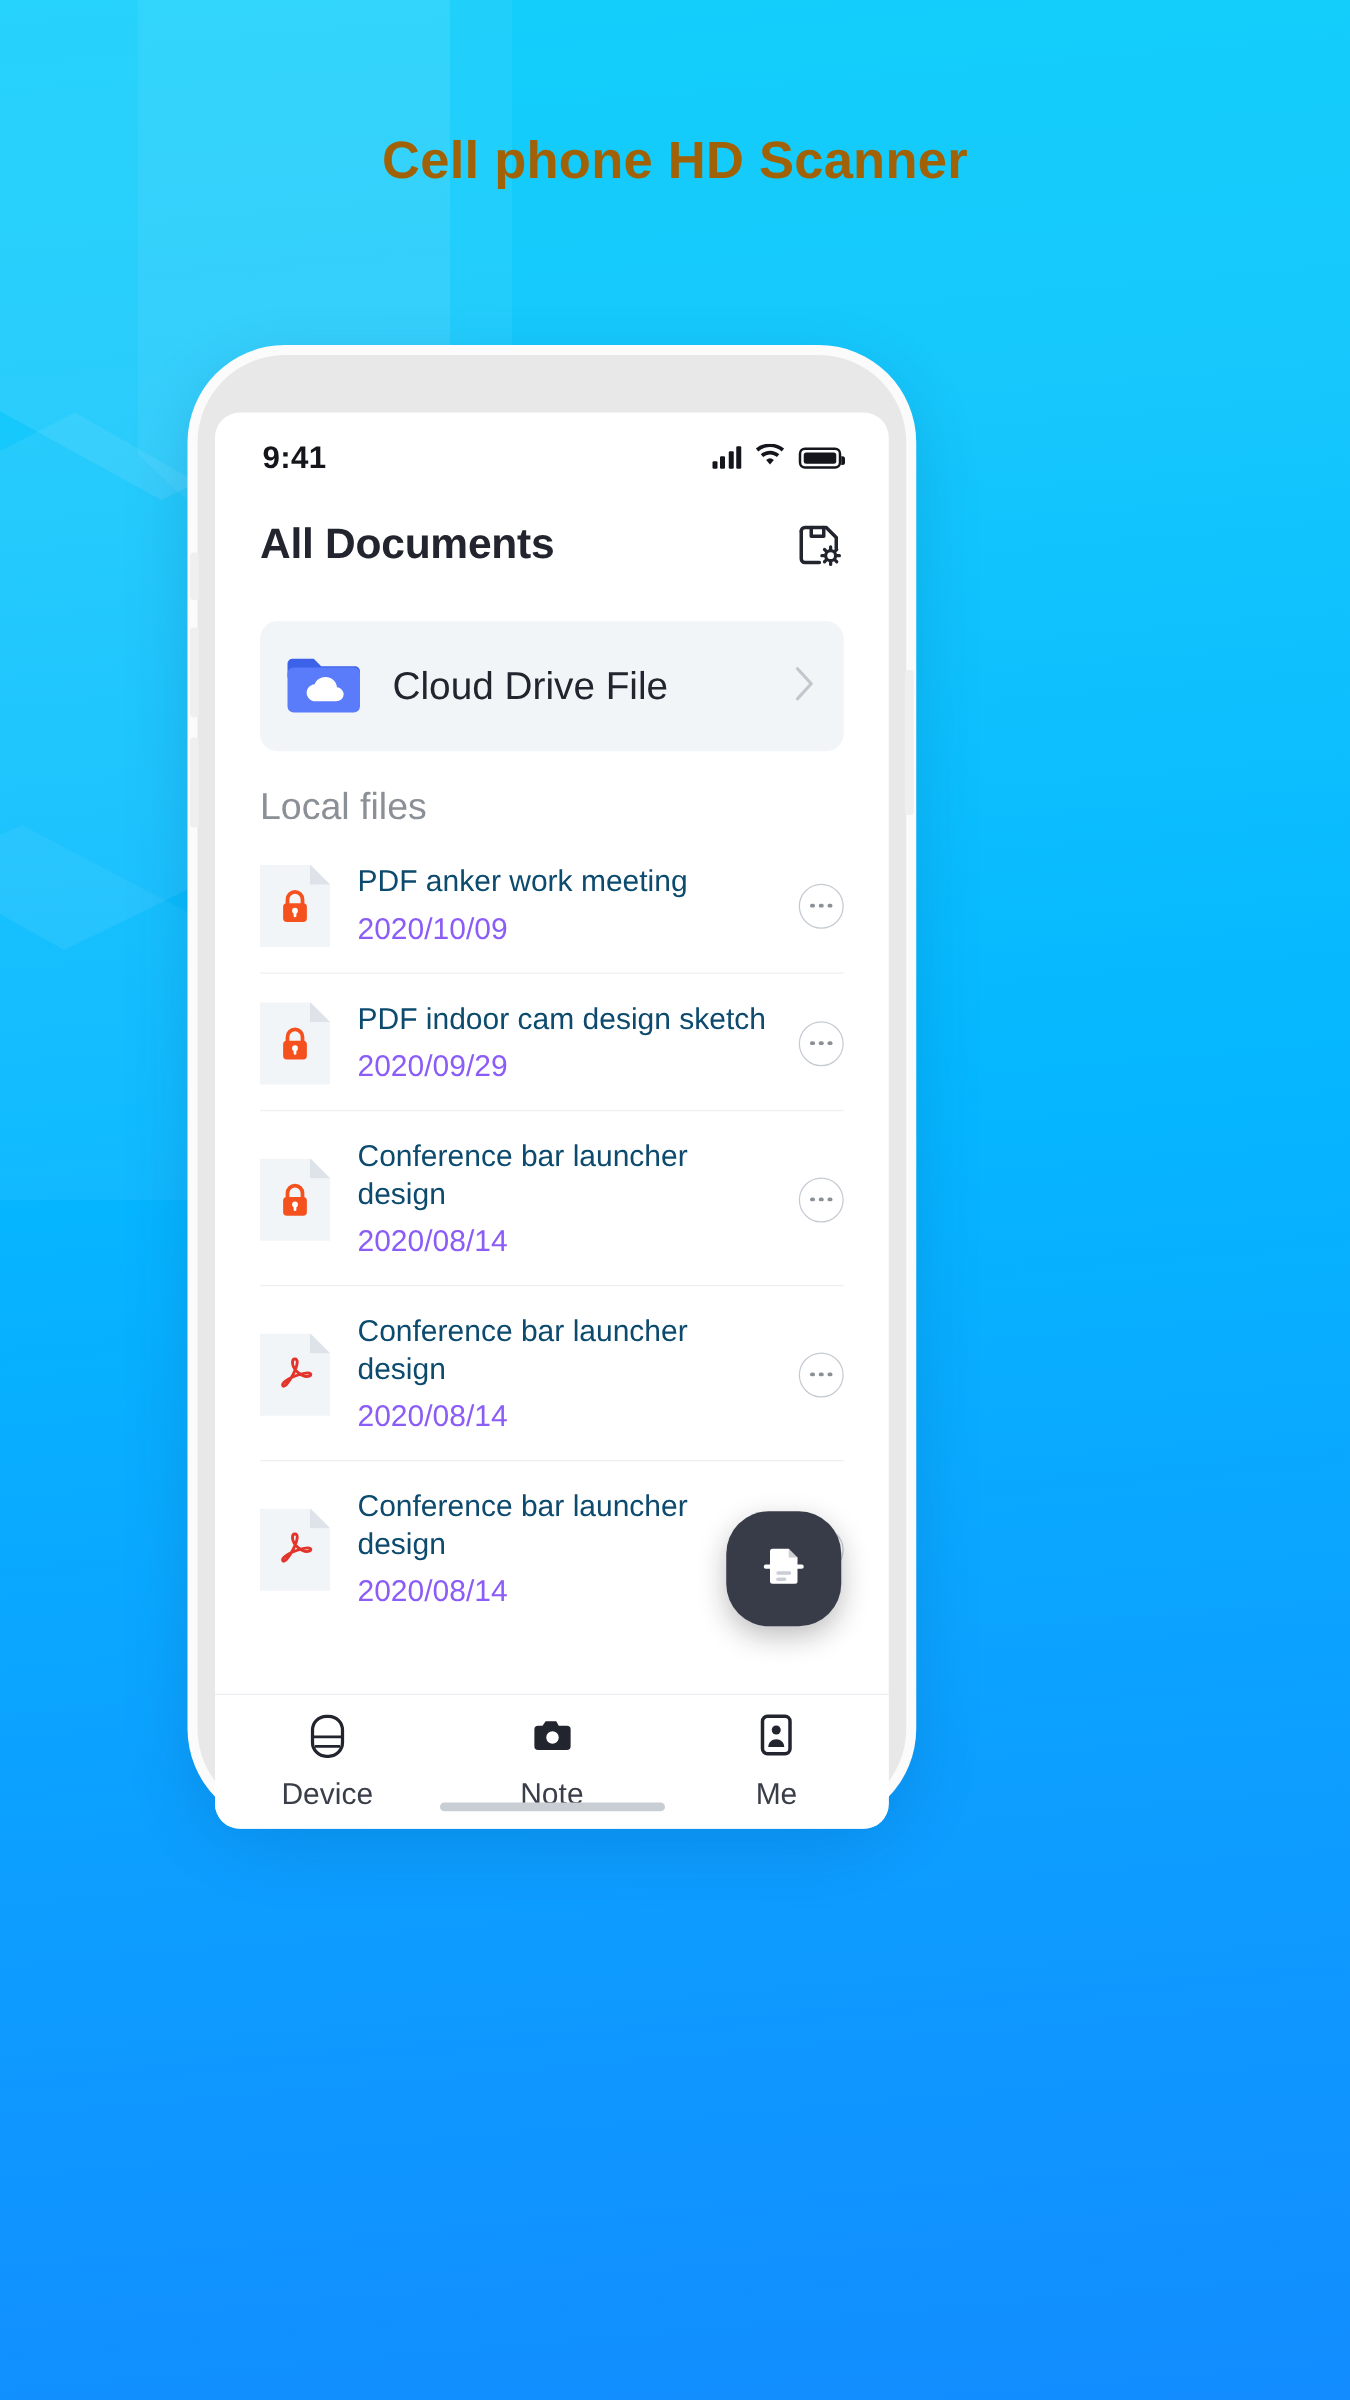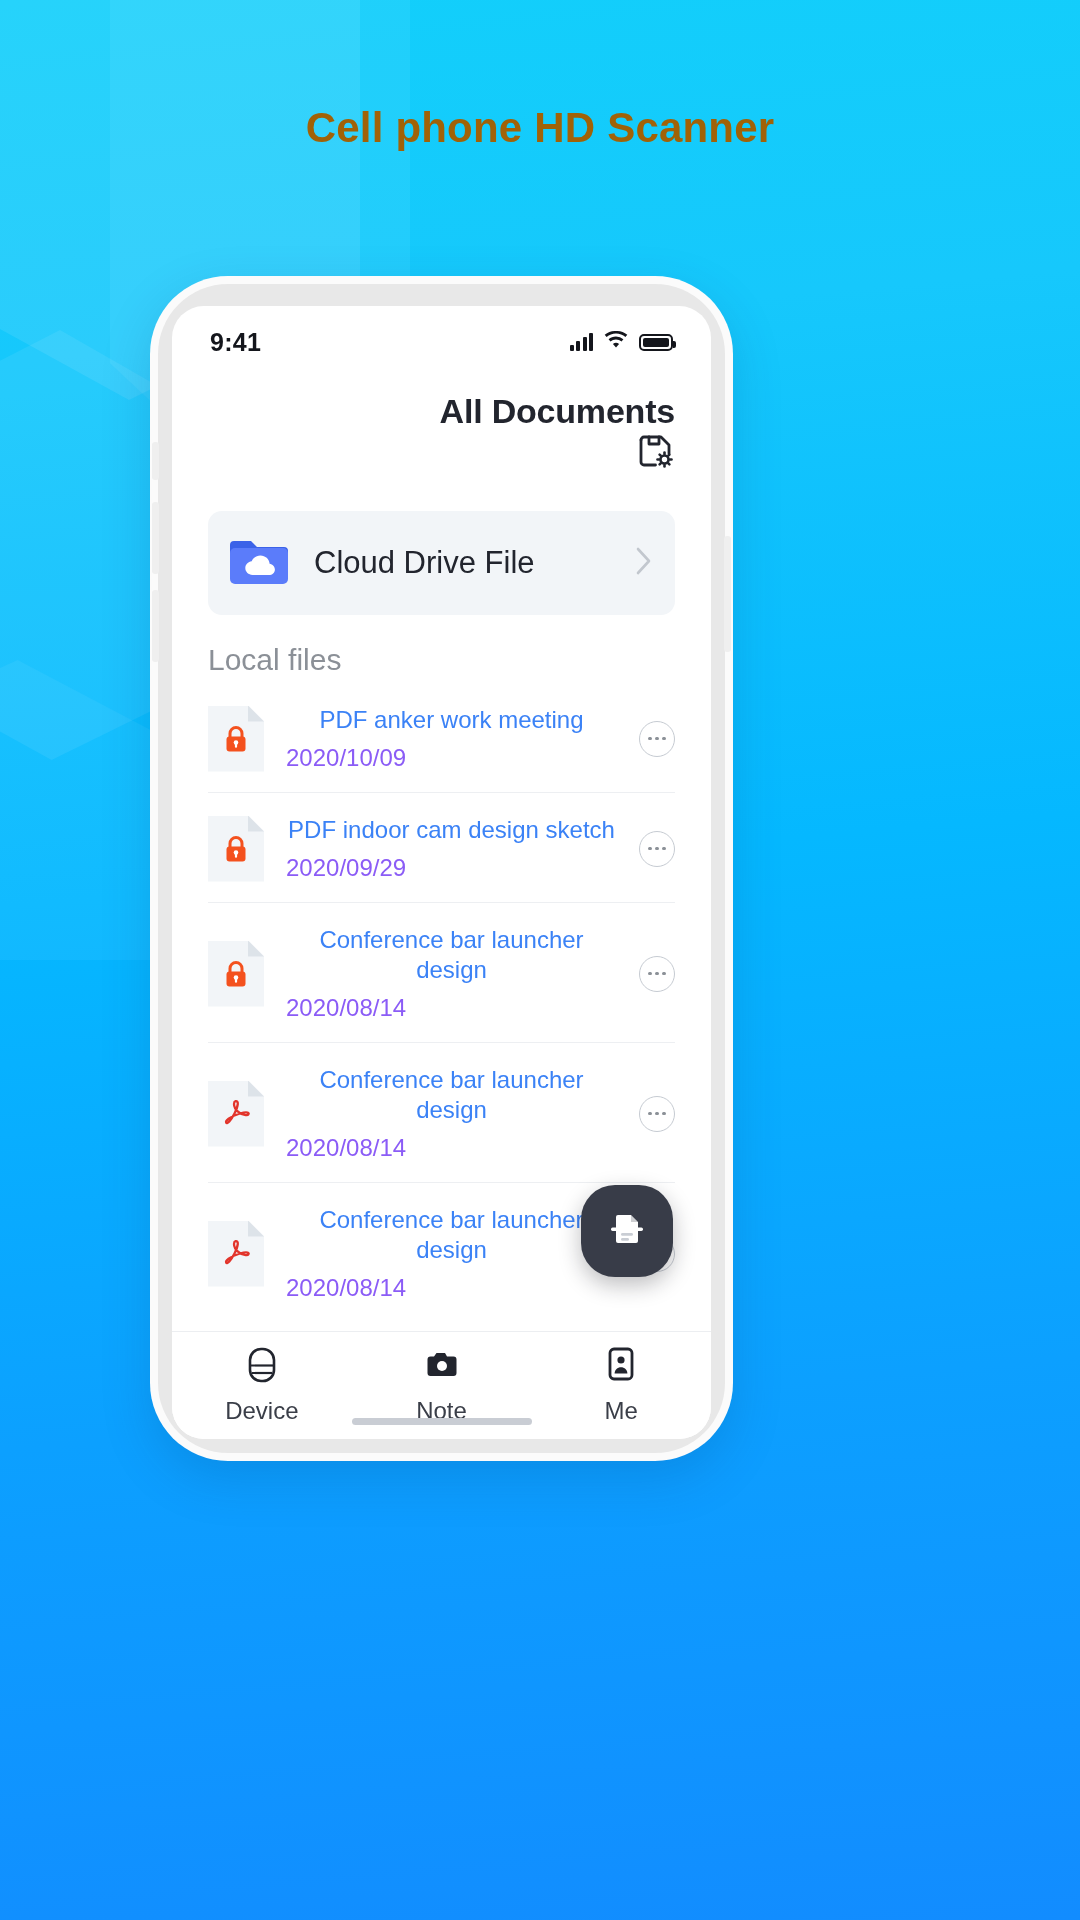"9:41" .screen { border-radius: 32px -> 20px; margin-top: none -> 24px }
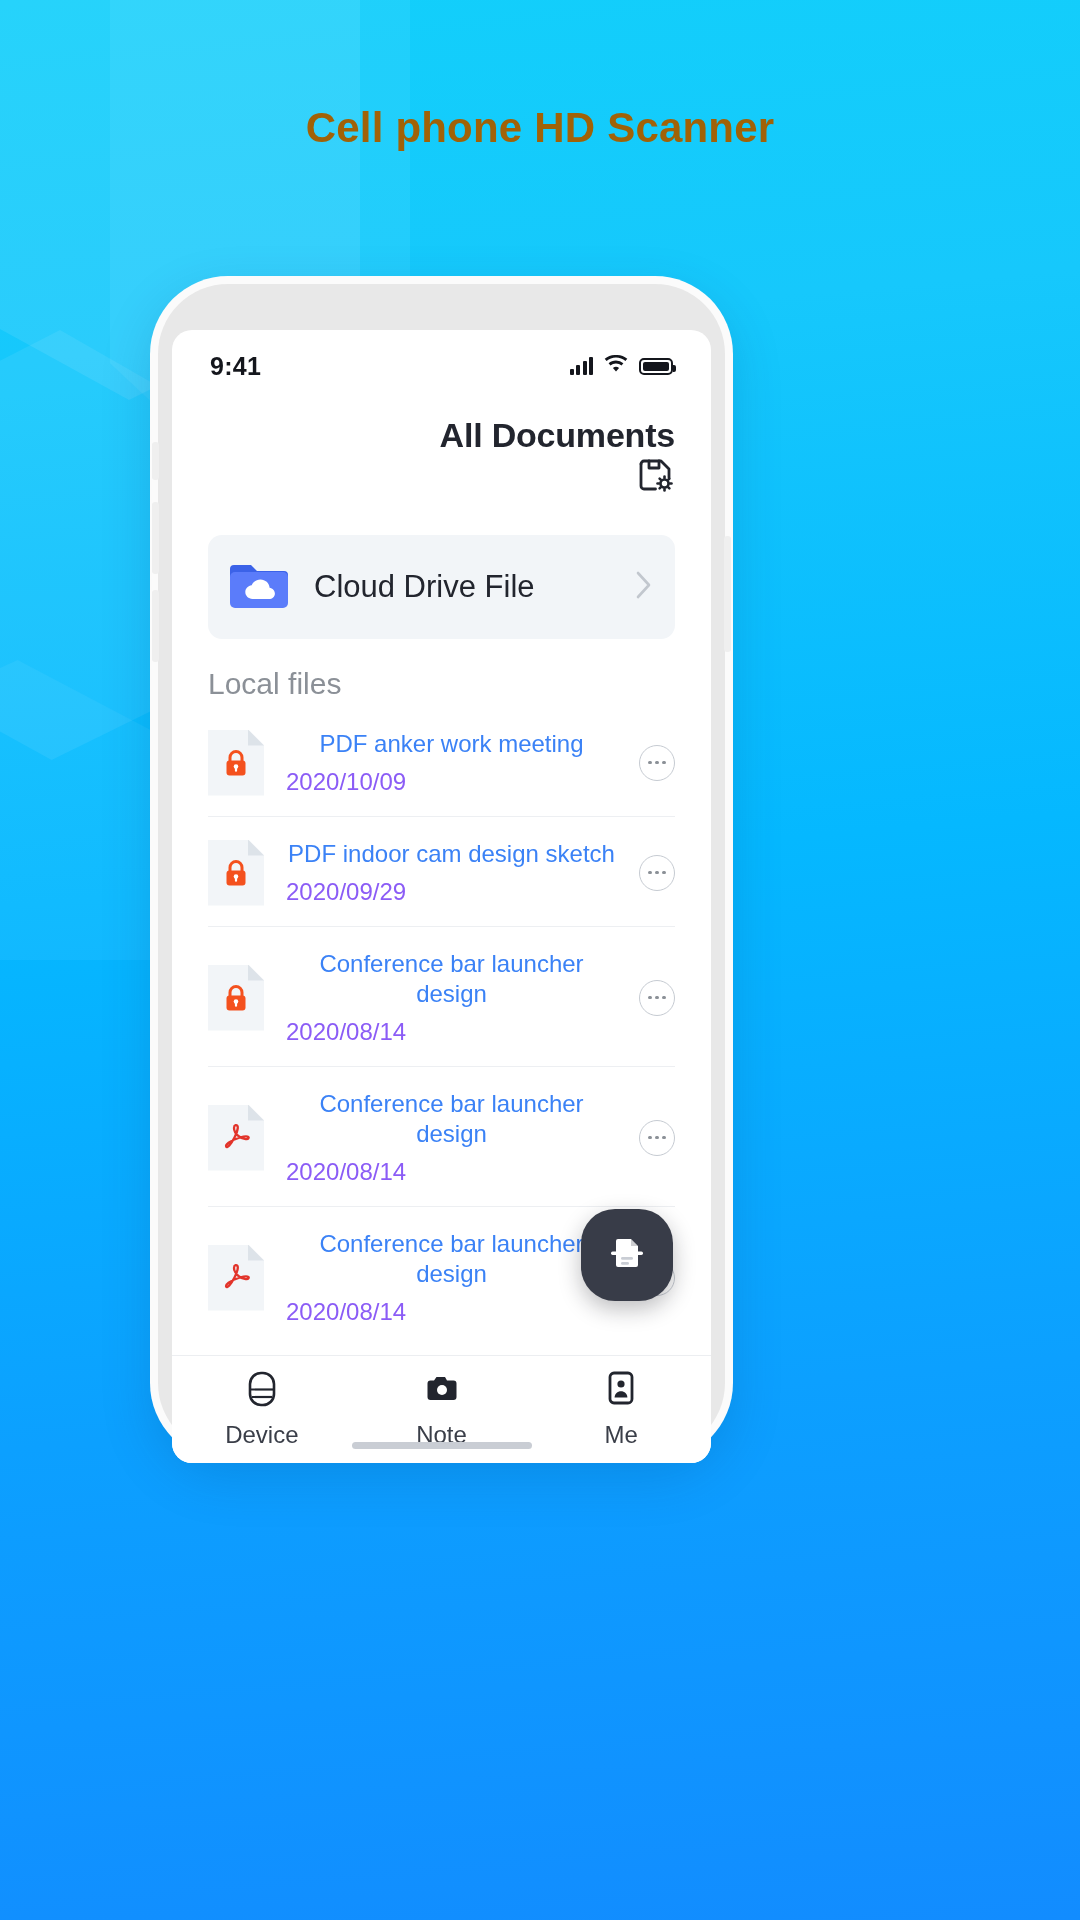"All Documents" .app-header { align-items: flex-end -> flex-start; flex-direction: column -> none }
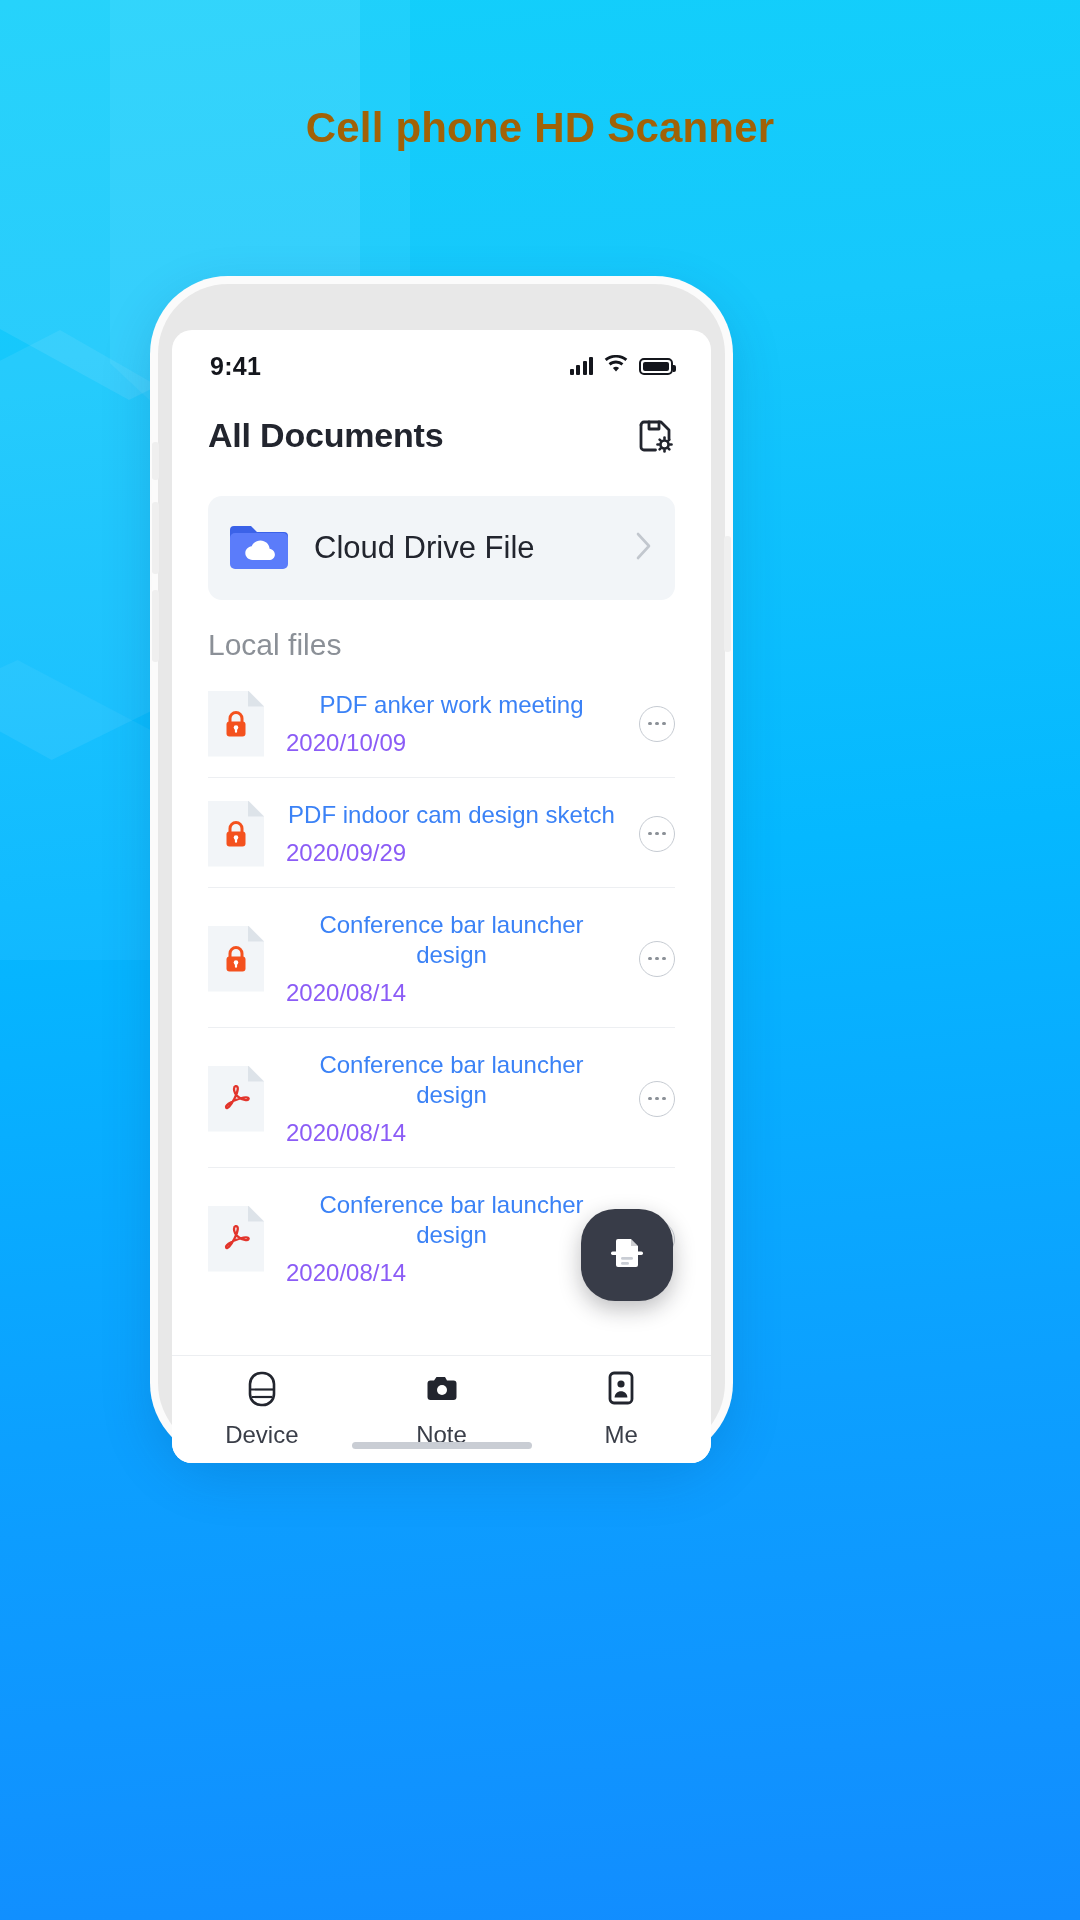"PDF anker work meeting" .file-name { color: #3b82f6 -> #0c4a6e; text-align: center -> none }
